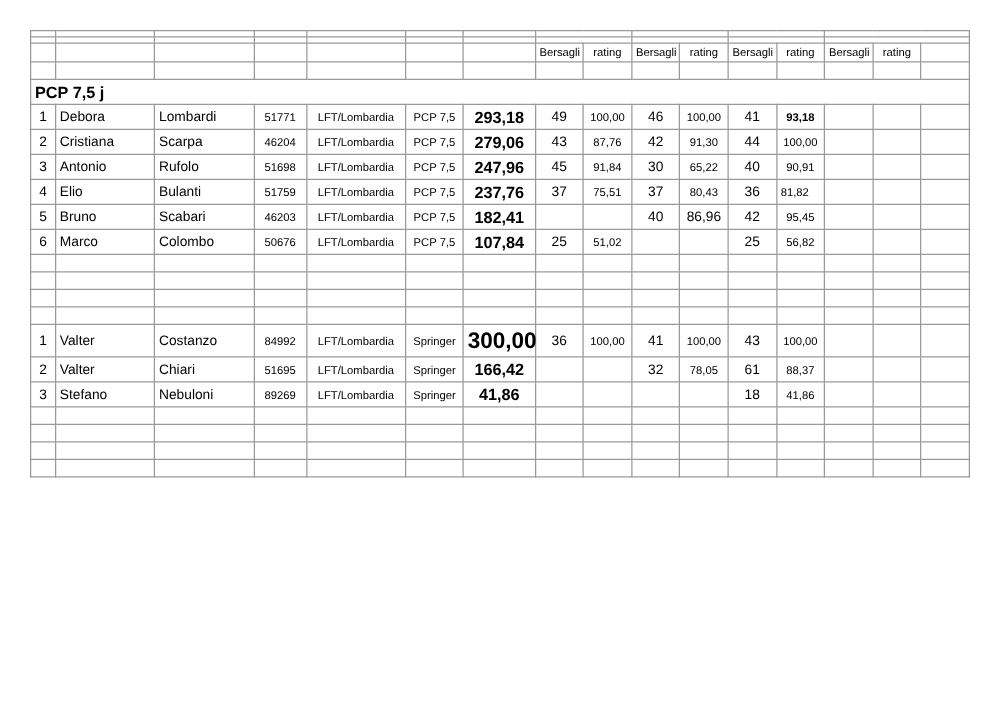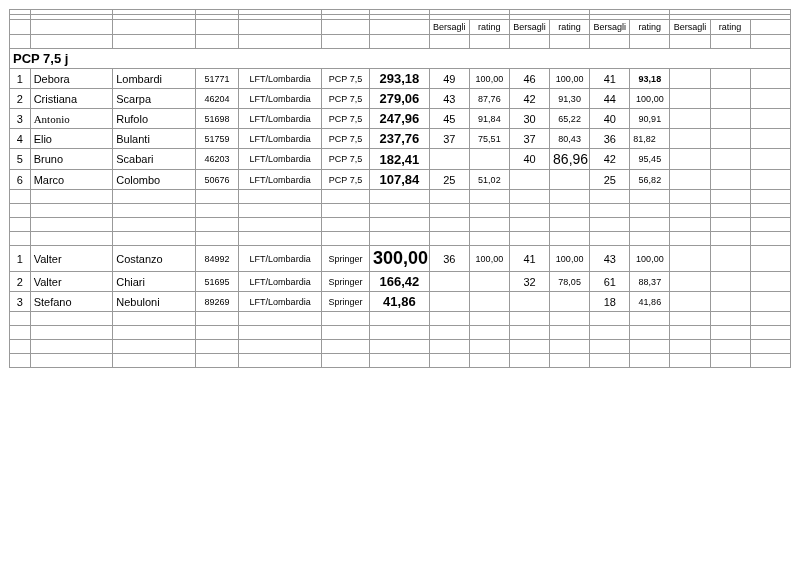"Bersagli" .table-container { padding: 9px -> 24px }
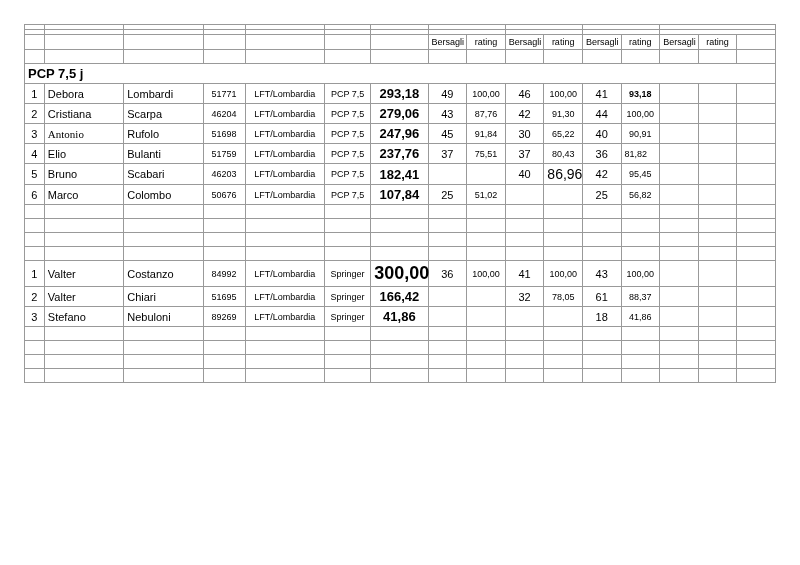"Antonio" td { font-family: Liberation Serif, serif -> none }
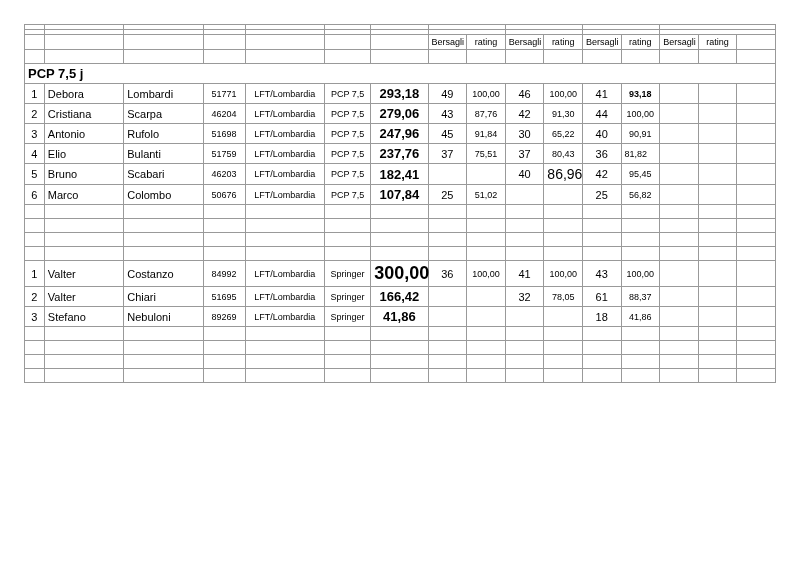"86,96" td { font-size: 14px -> 11px }
